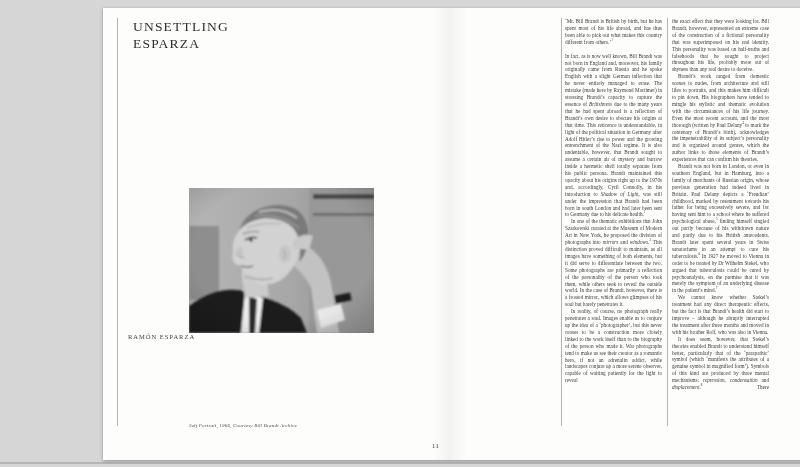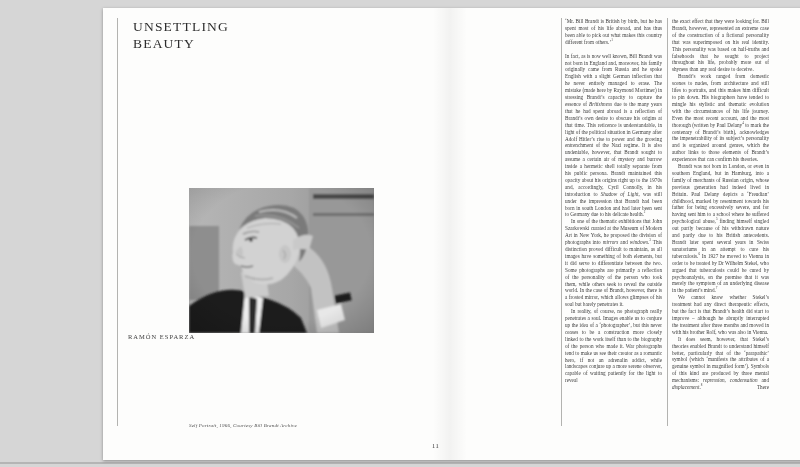"BEAUTY" span { text: BEAUTY -> ESPARZA }
